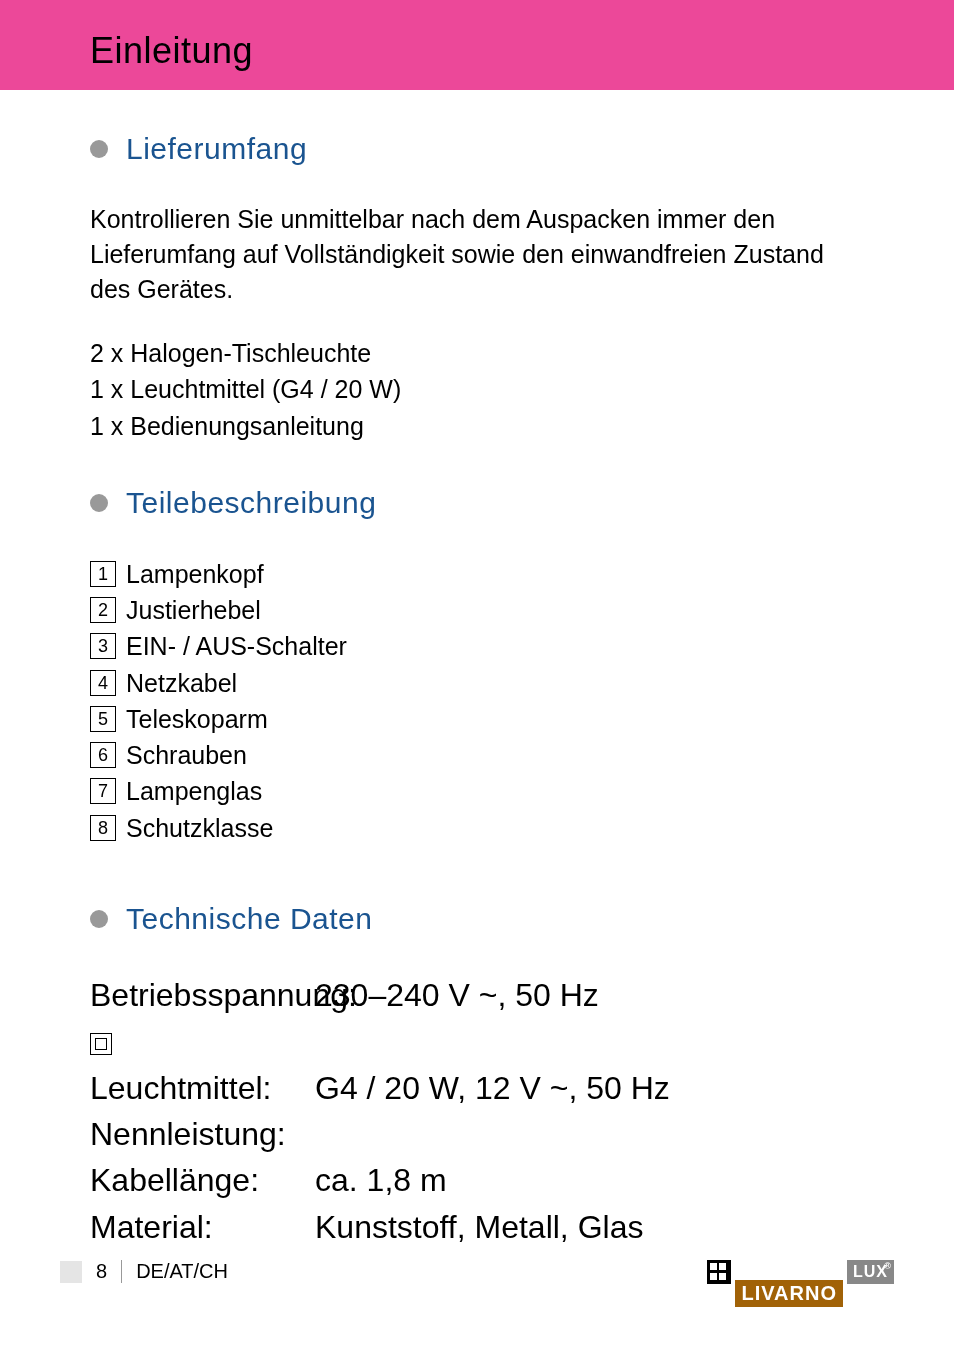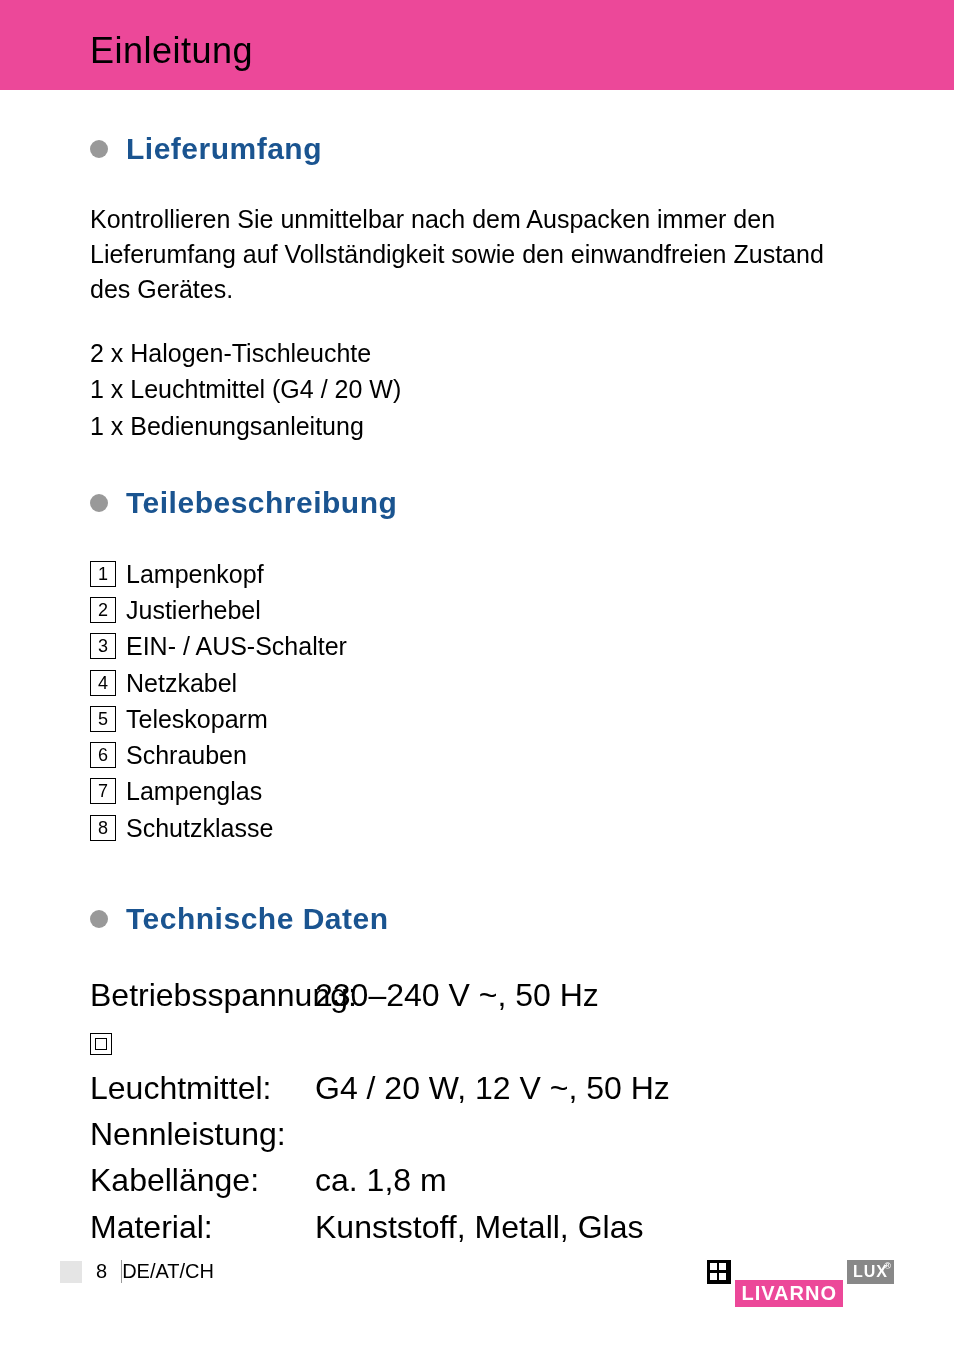"Lieferumfang" .section-title { font-weight: 700 -> 400 }
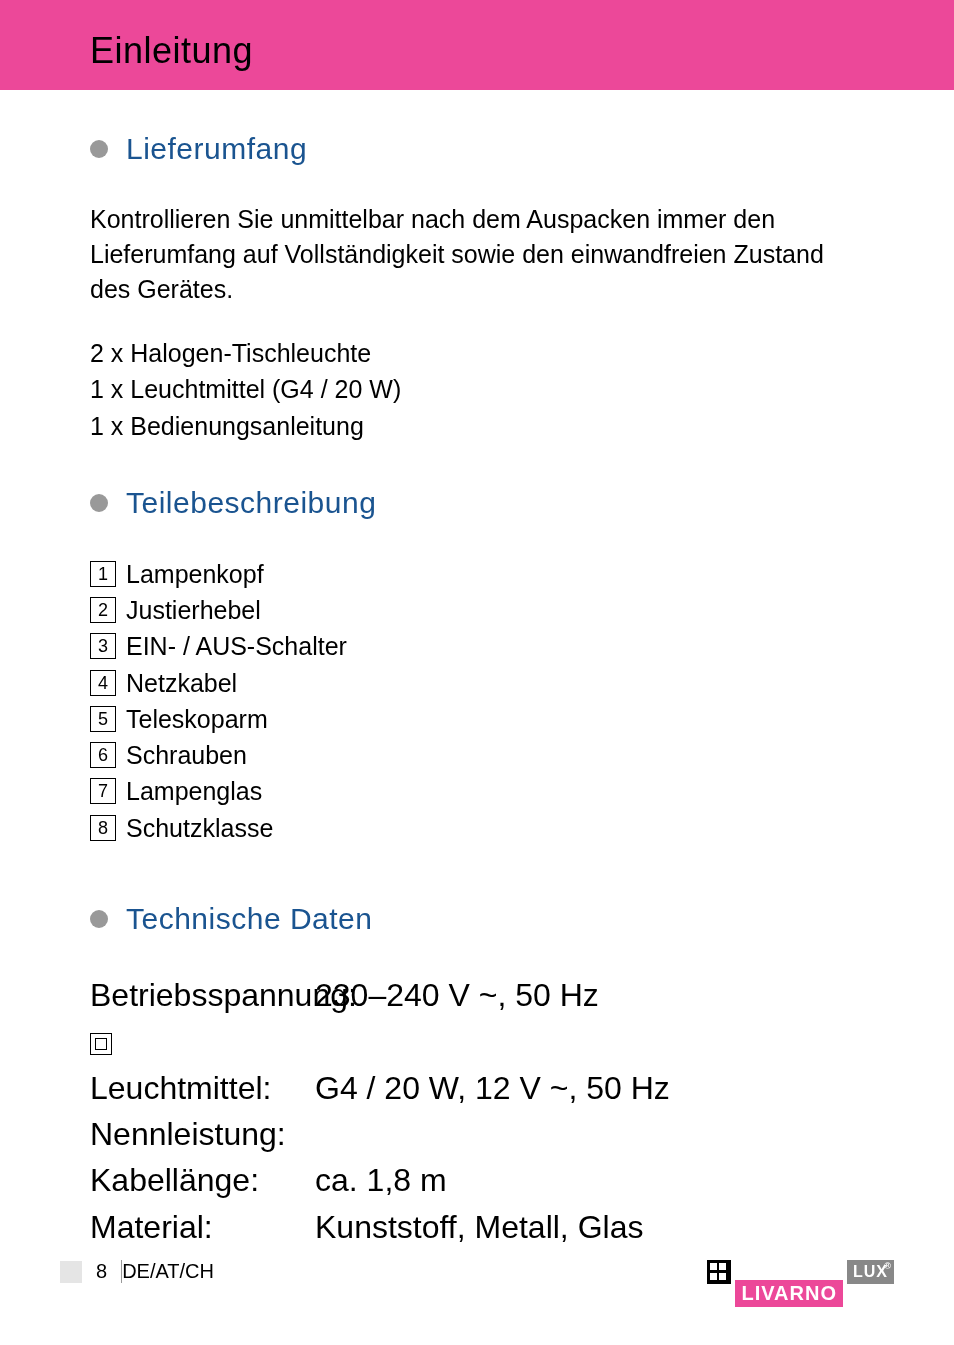"DE/AT/CH" .page-lang { padding-left: none -> 14px }
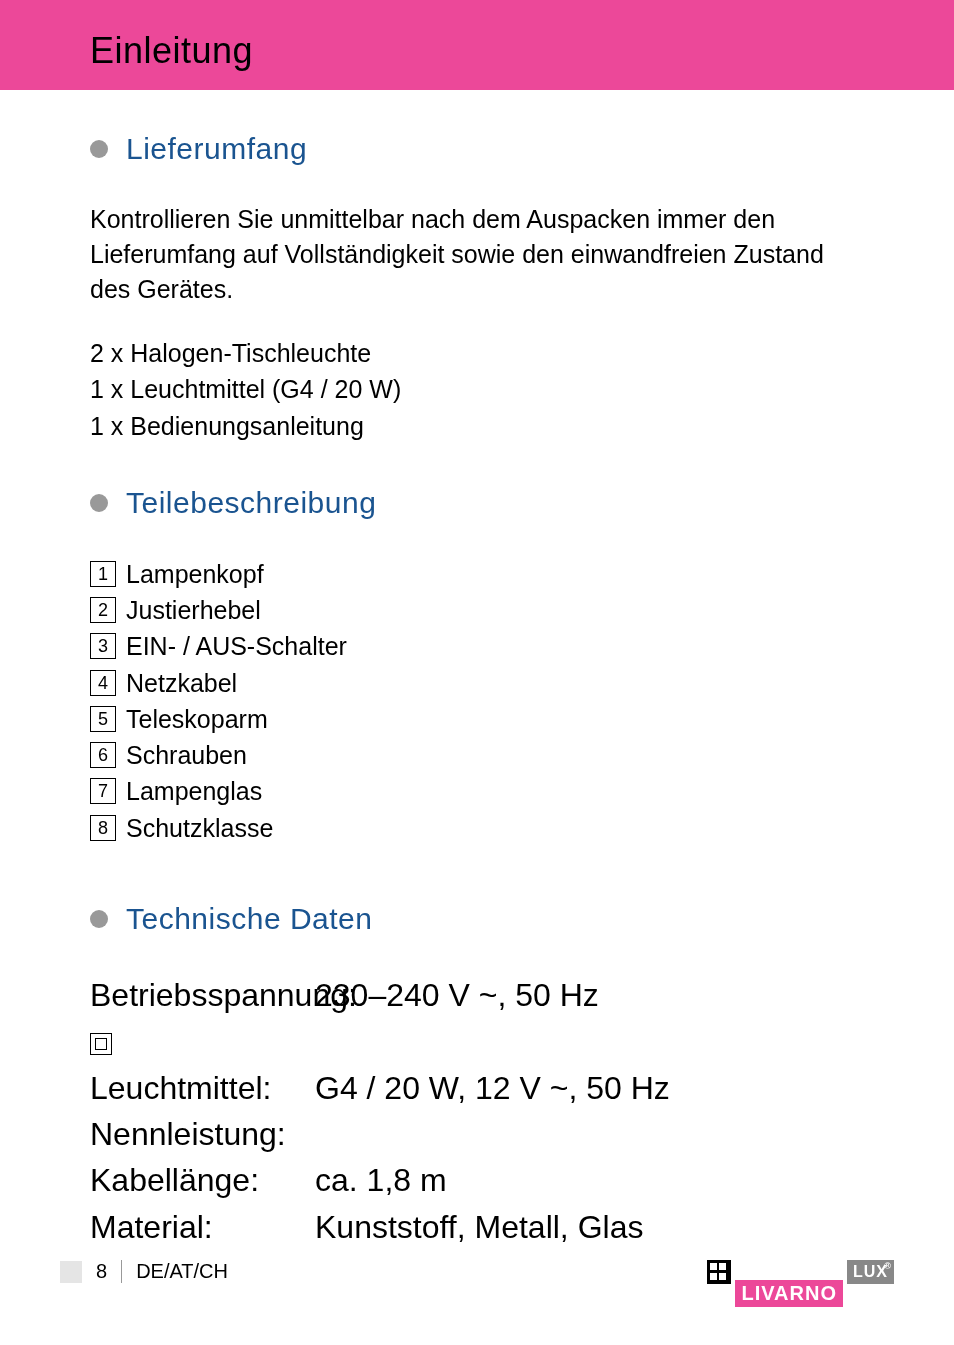"LIVARNO" .brand-text { background: #ec4899 -> #a16207 }
